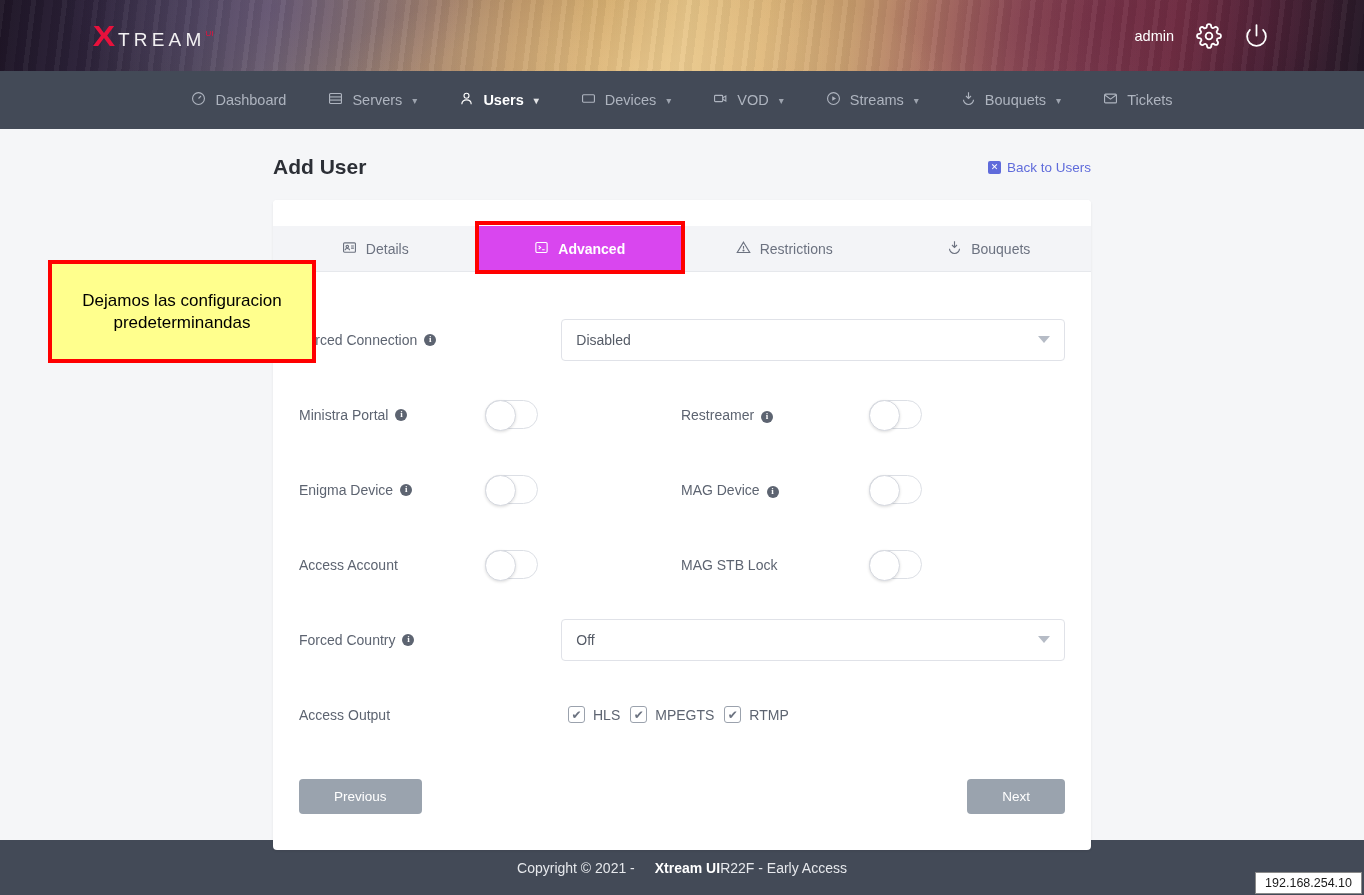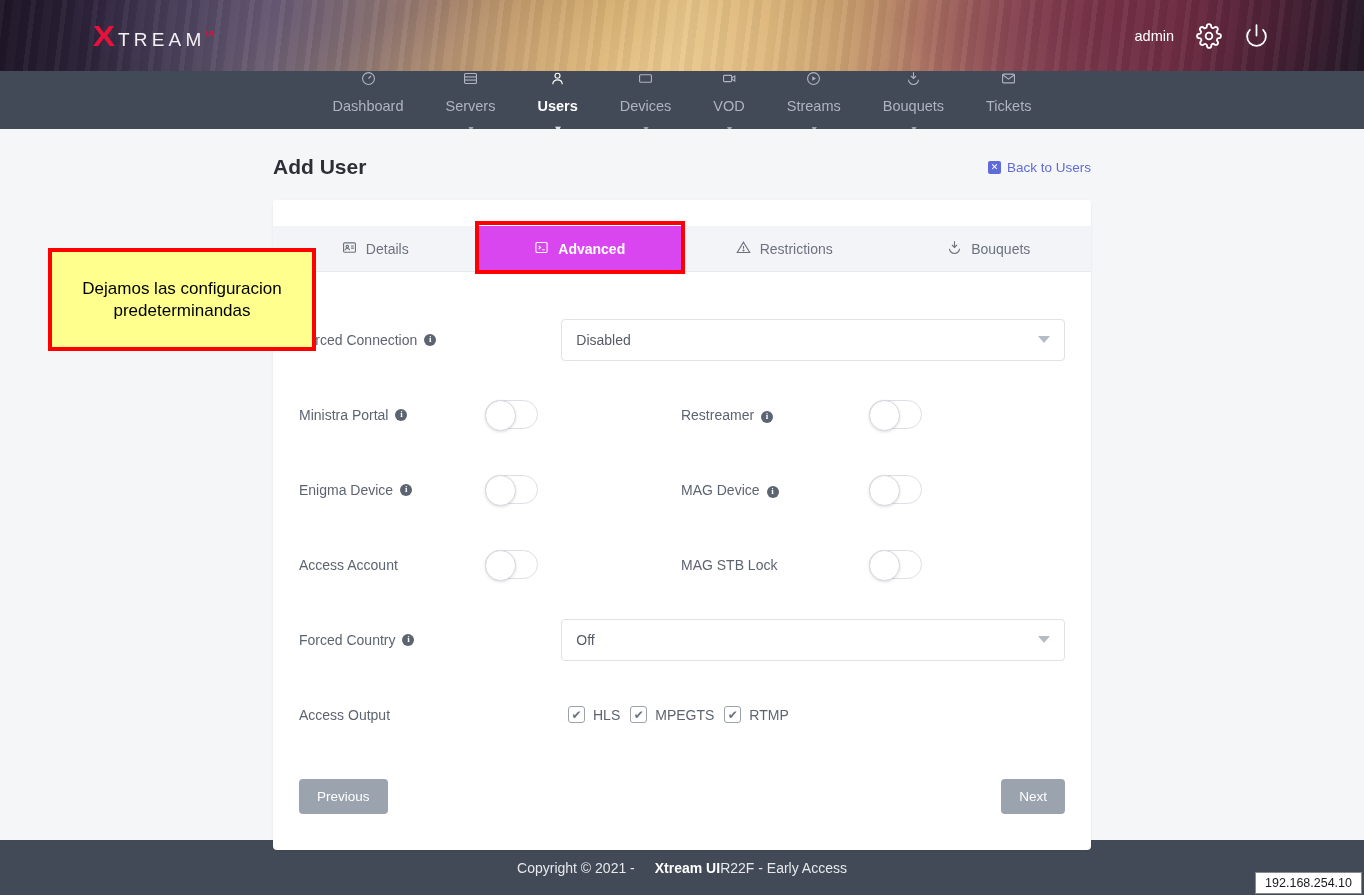"Dashboard" .nav-item { flex-direction: column -> none; padding: 0 21px -> 8px 21px }
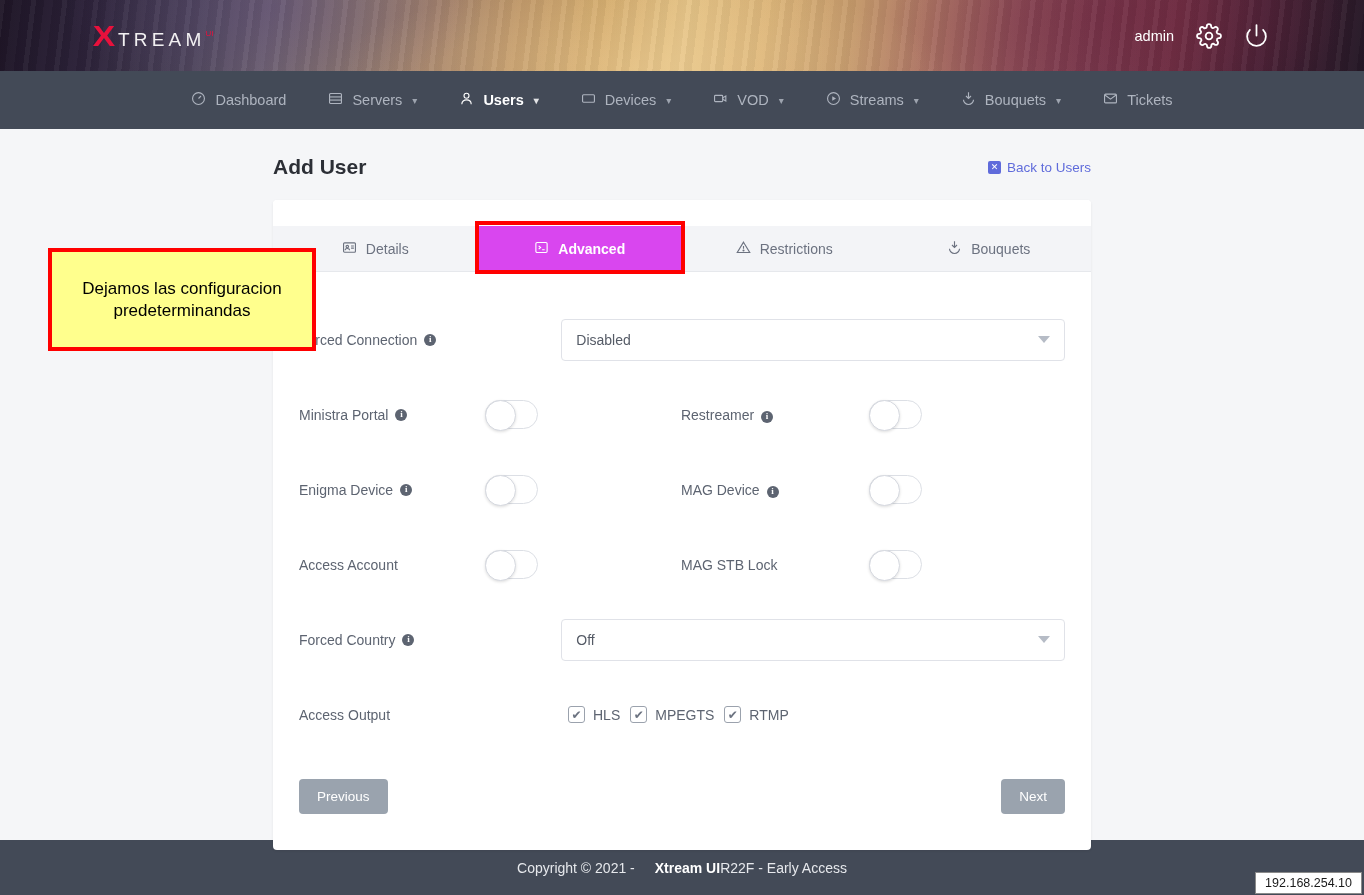"Dejamos las configuracion" .annot { top: 248px -> 260px }
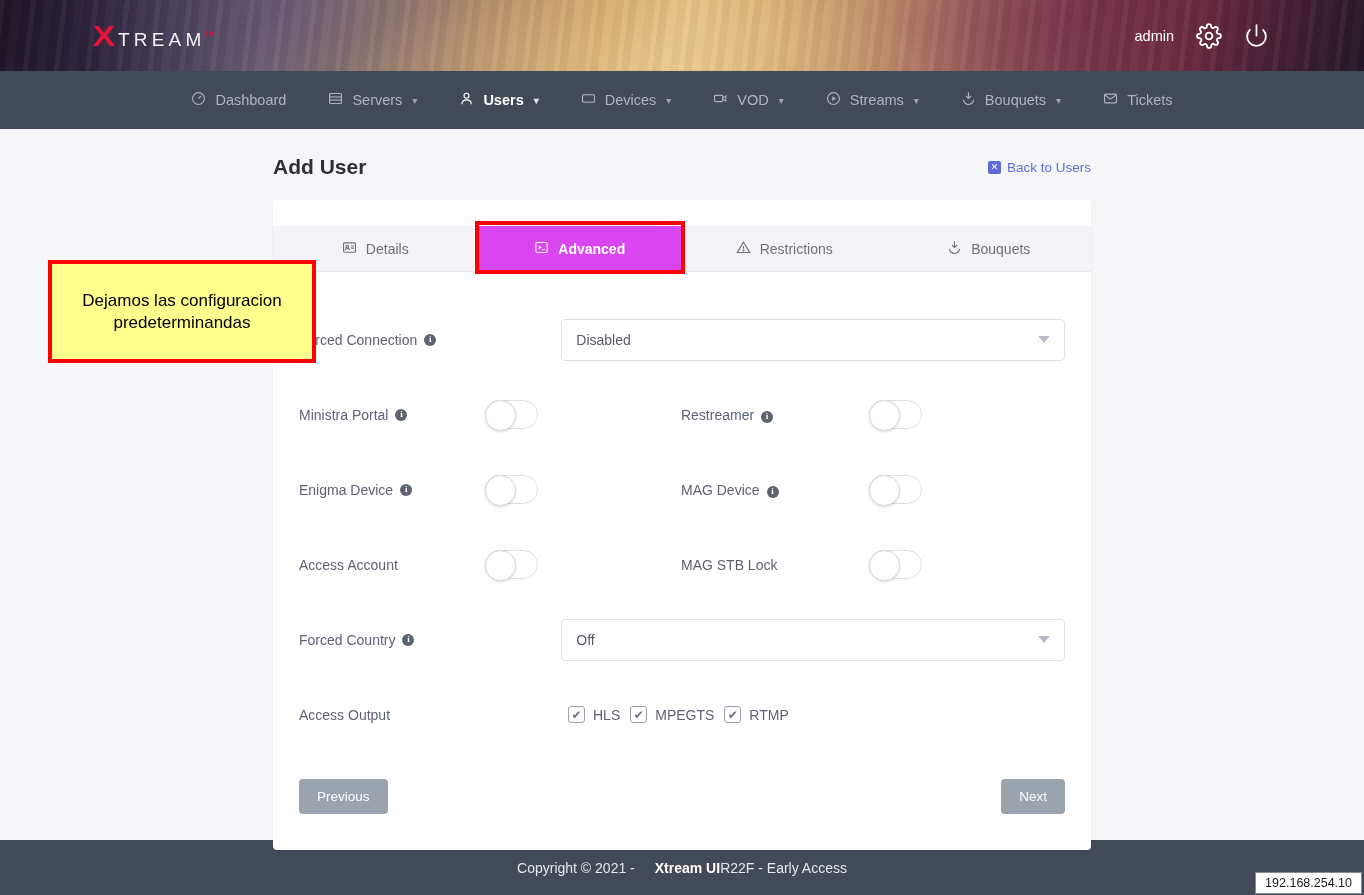"Previous" .btn { padding: 0 18px -> 0 35px }
